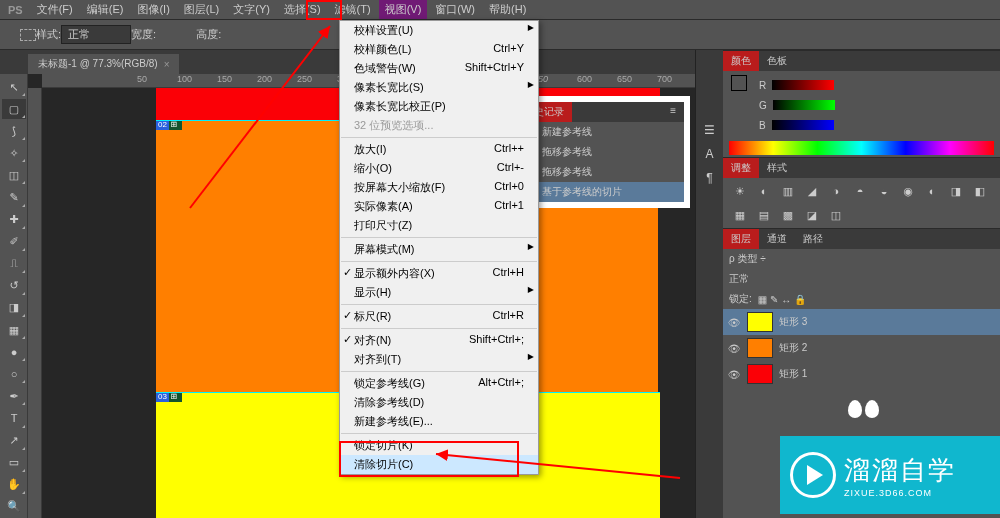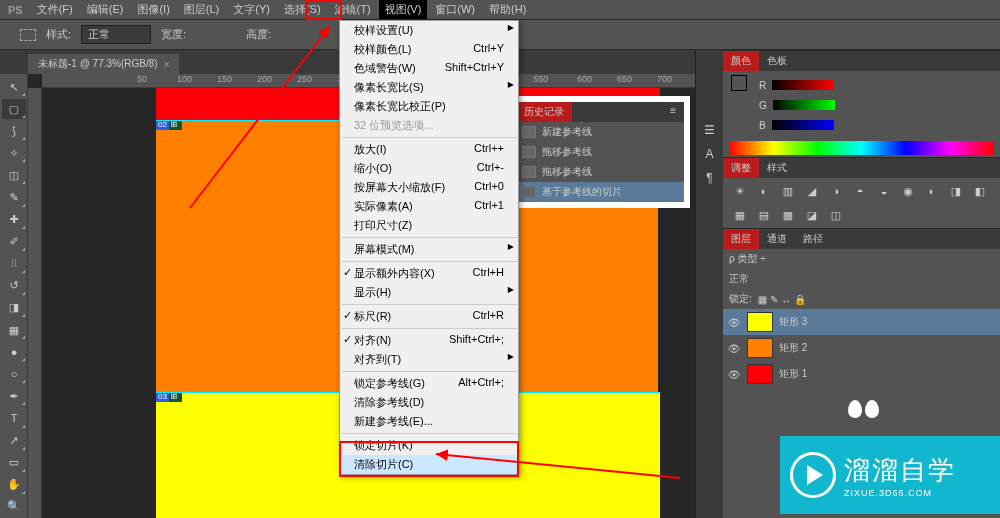"视图(V)" .menu-item.active { background: #000000 -> #701a75 }
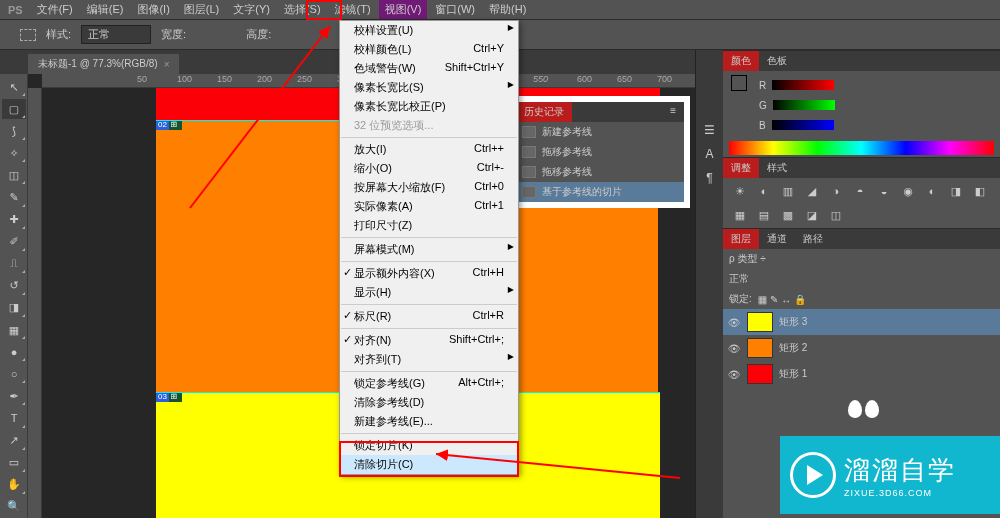"样式:" .options-bar { gap: 10px -> none }
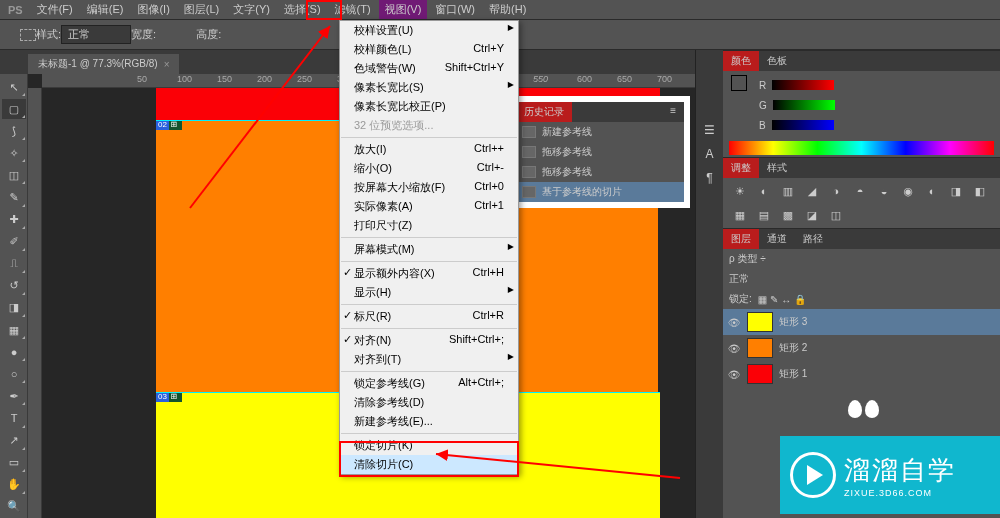"校样设置(U)" .dropdown { width: 180px -> 200px }
